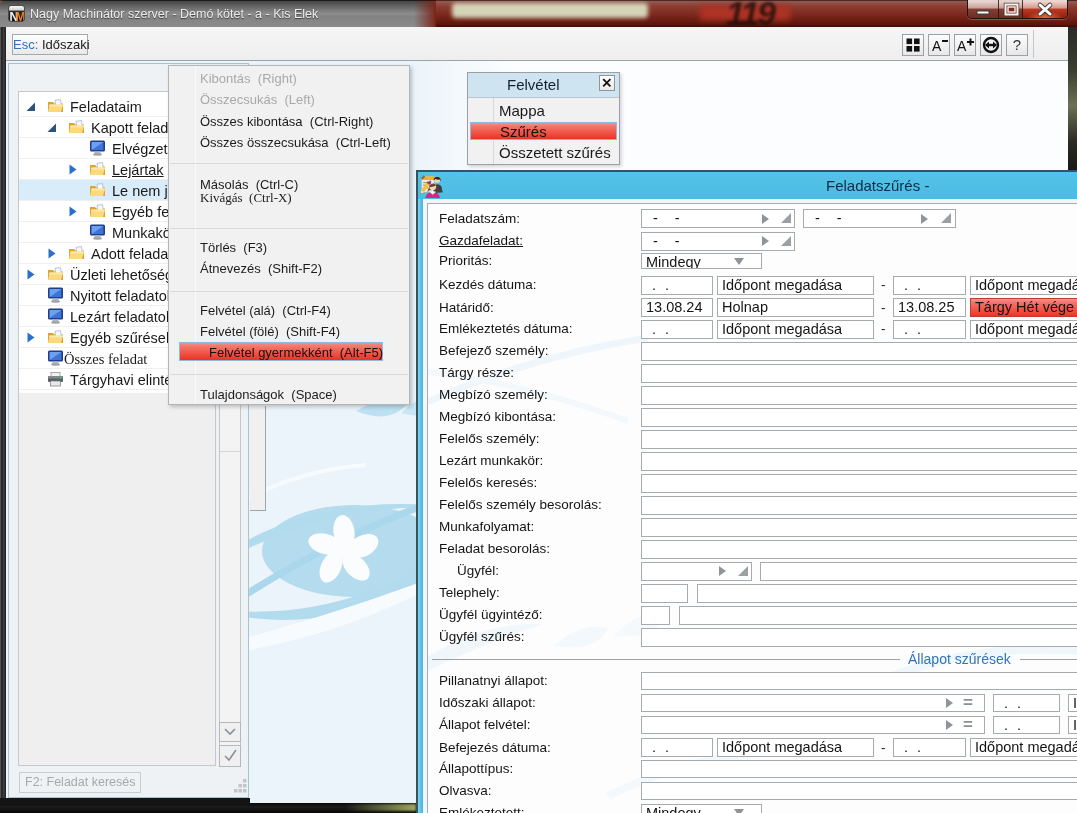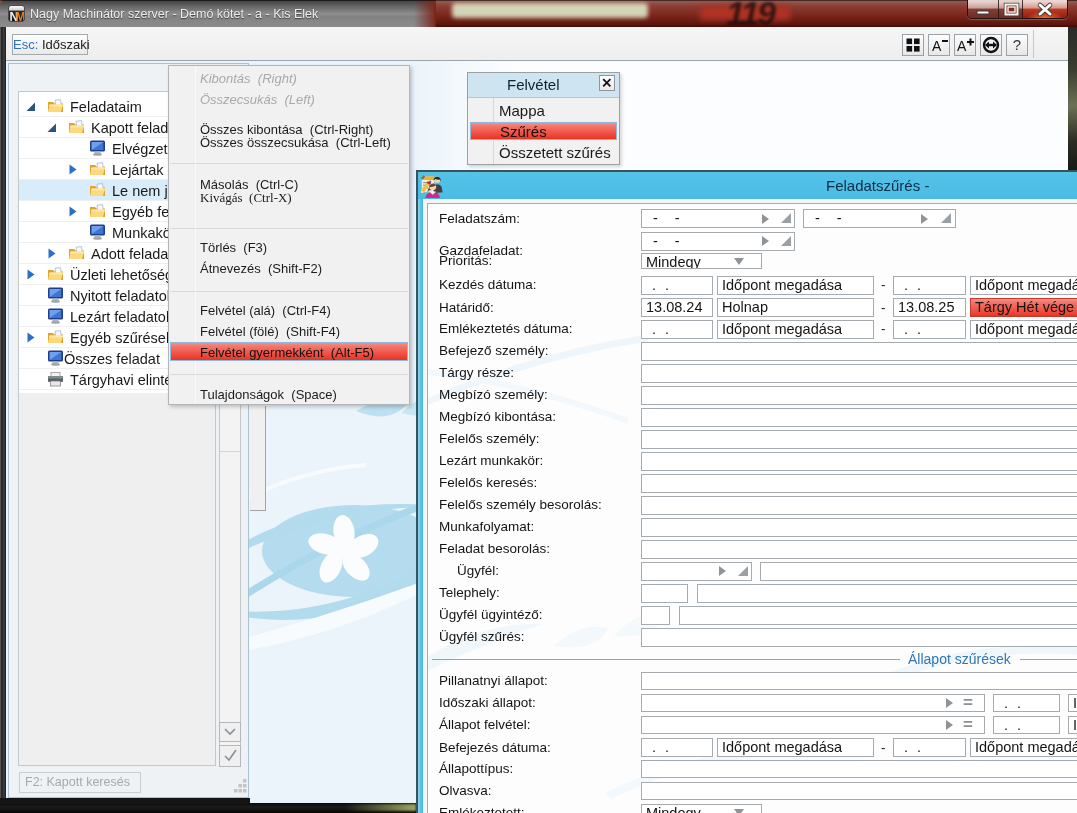"Kibontás (Right)" .mi.dis { font-style: italic -> none }
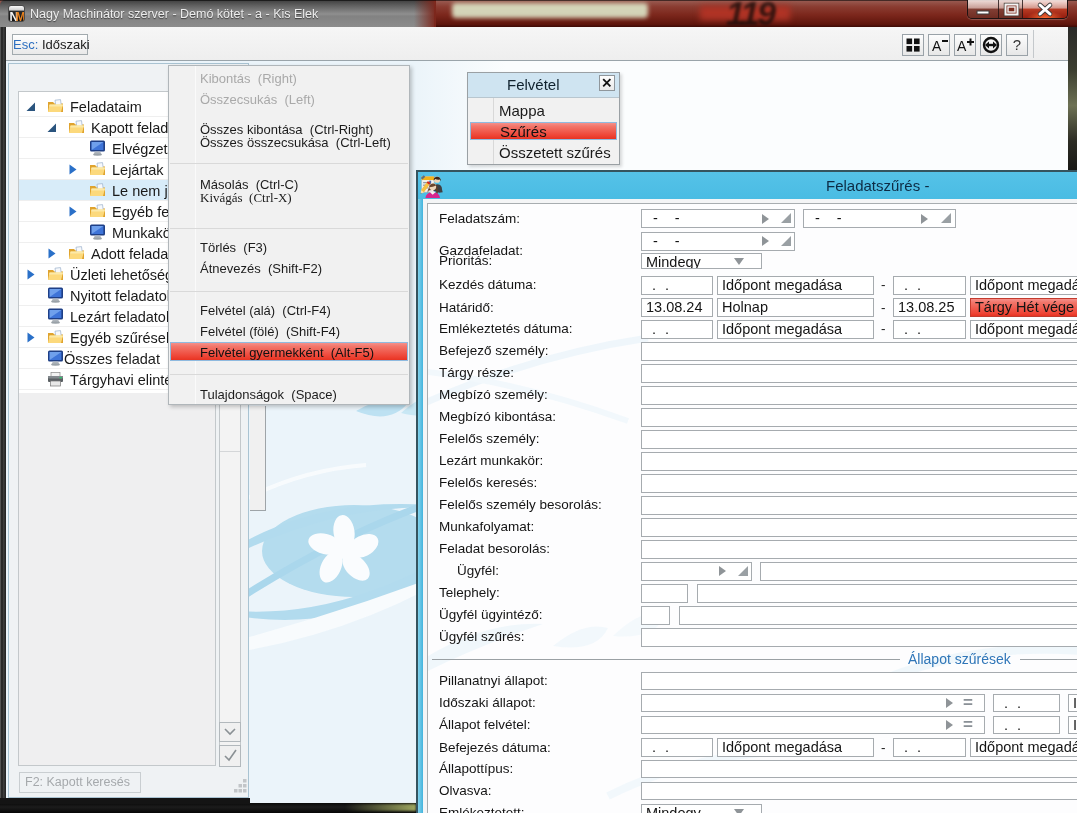"Összes kibontása (Ctrl-Right)" div.mi { margin-top: 8px -> none }
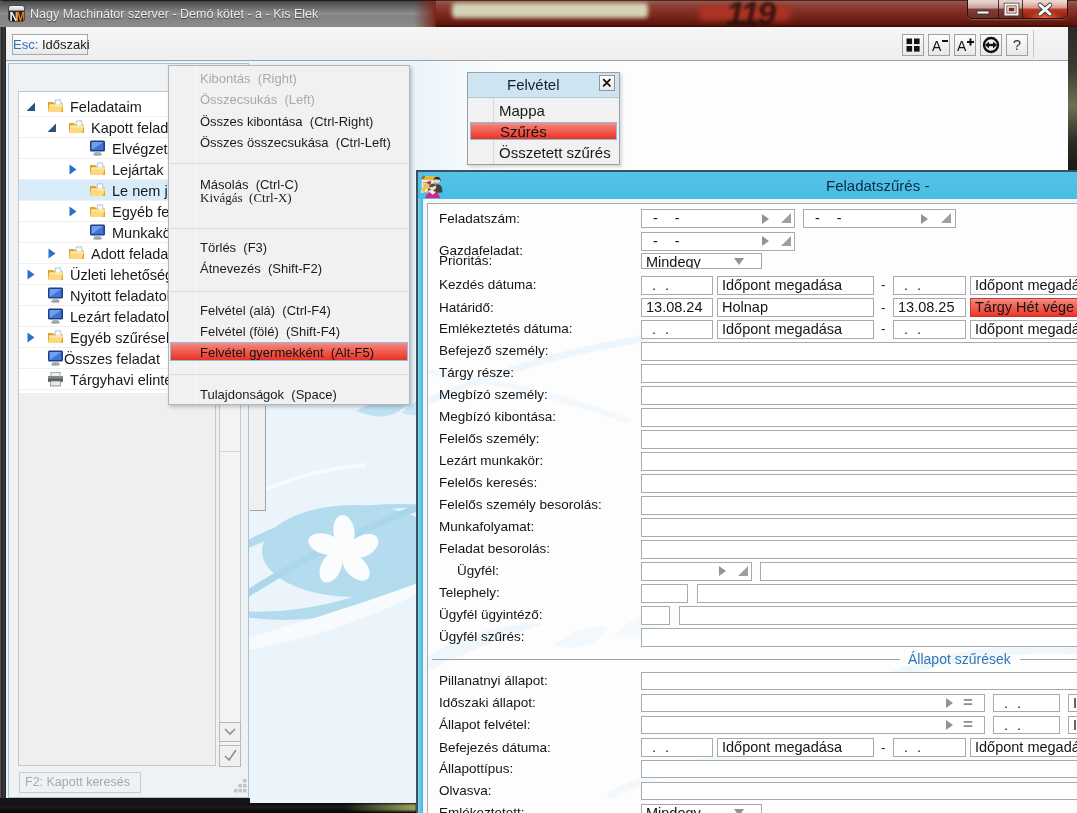"Lejártak" span.txt { text-decoration: none -> underline }
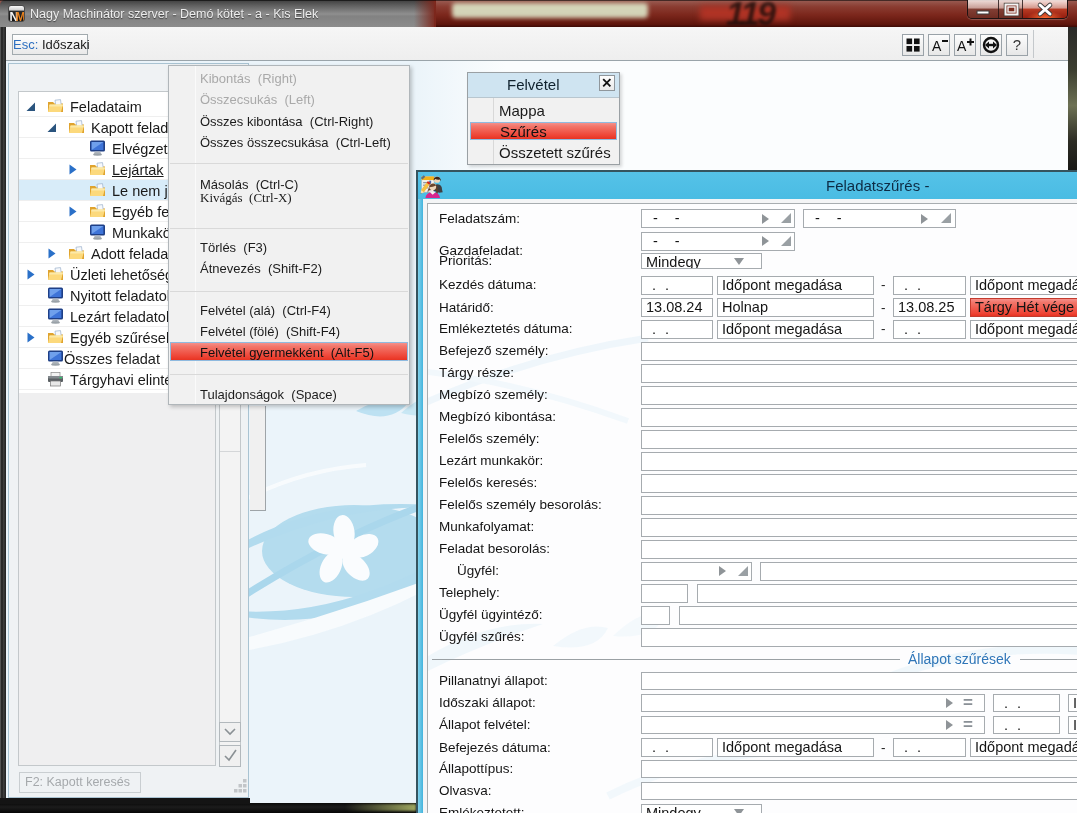"Gazdafeladat:" div.lbl { text-decoration: none -> underline; top: 37px -> 27.0px }
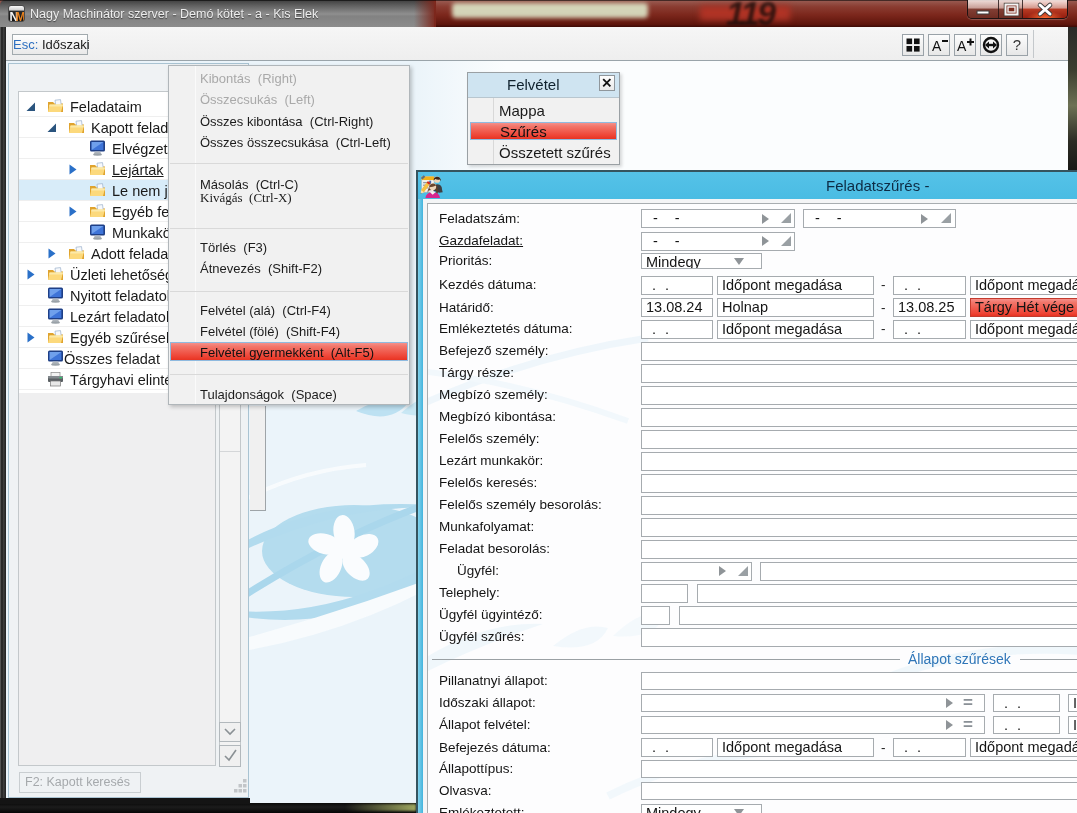"Összes feladat" span.txt { font-family: none -> Liberation Serif, serif }
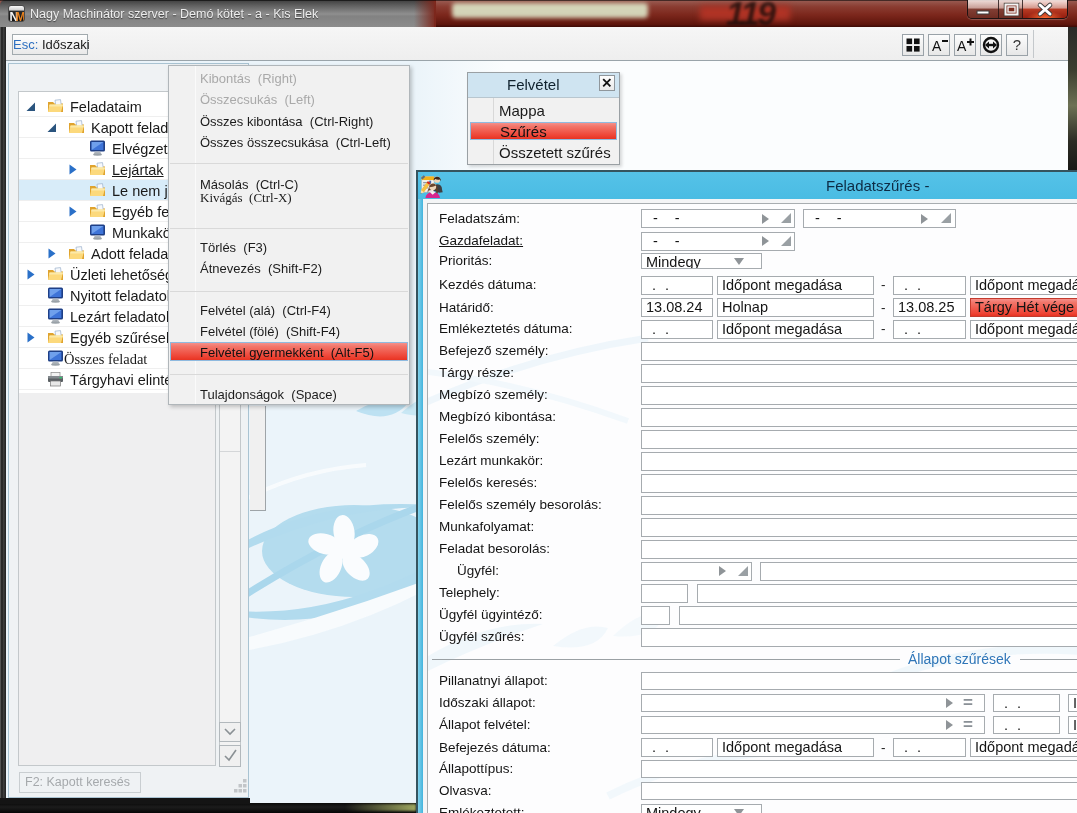"Felvétel gyermekként (Alt-F5)" #mi-red { left: 1px -> 10px; width: 238px -> 204px }
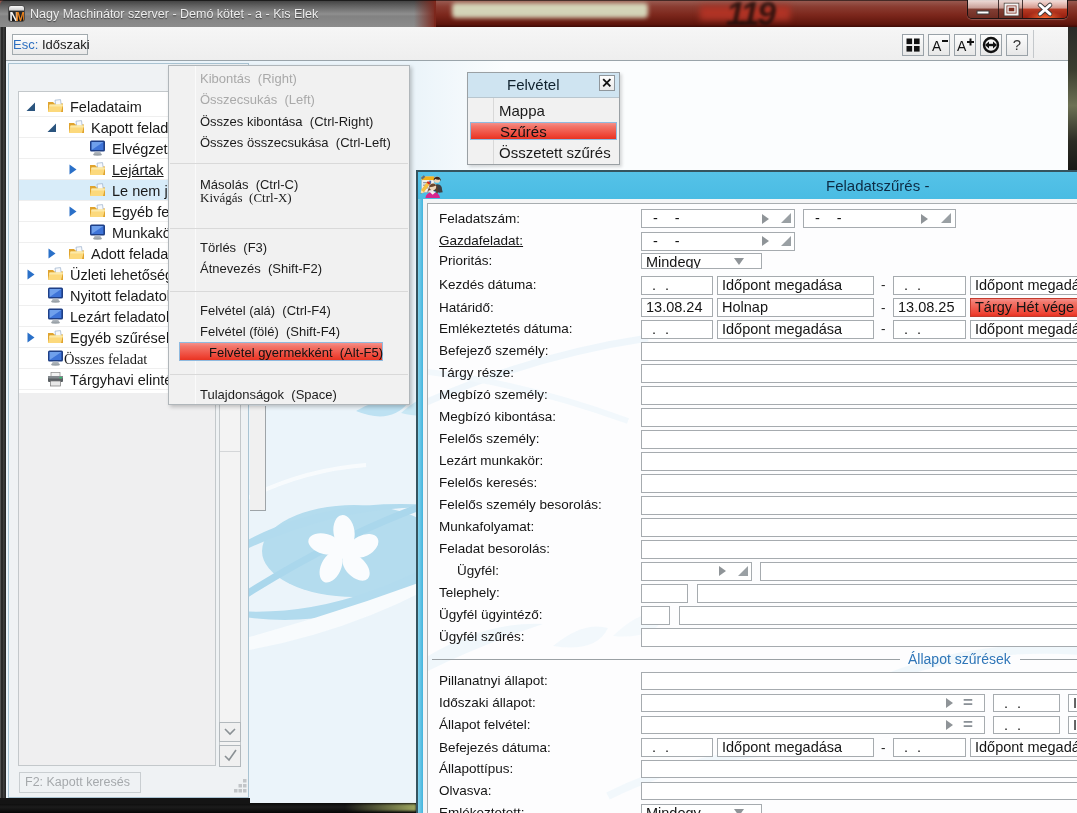"F2: Kapott keresés" div.abs { text: Kapott -> Feladat }
